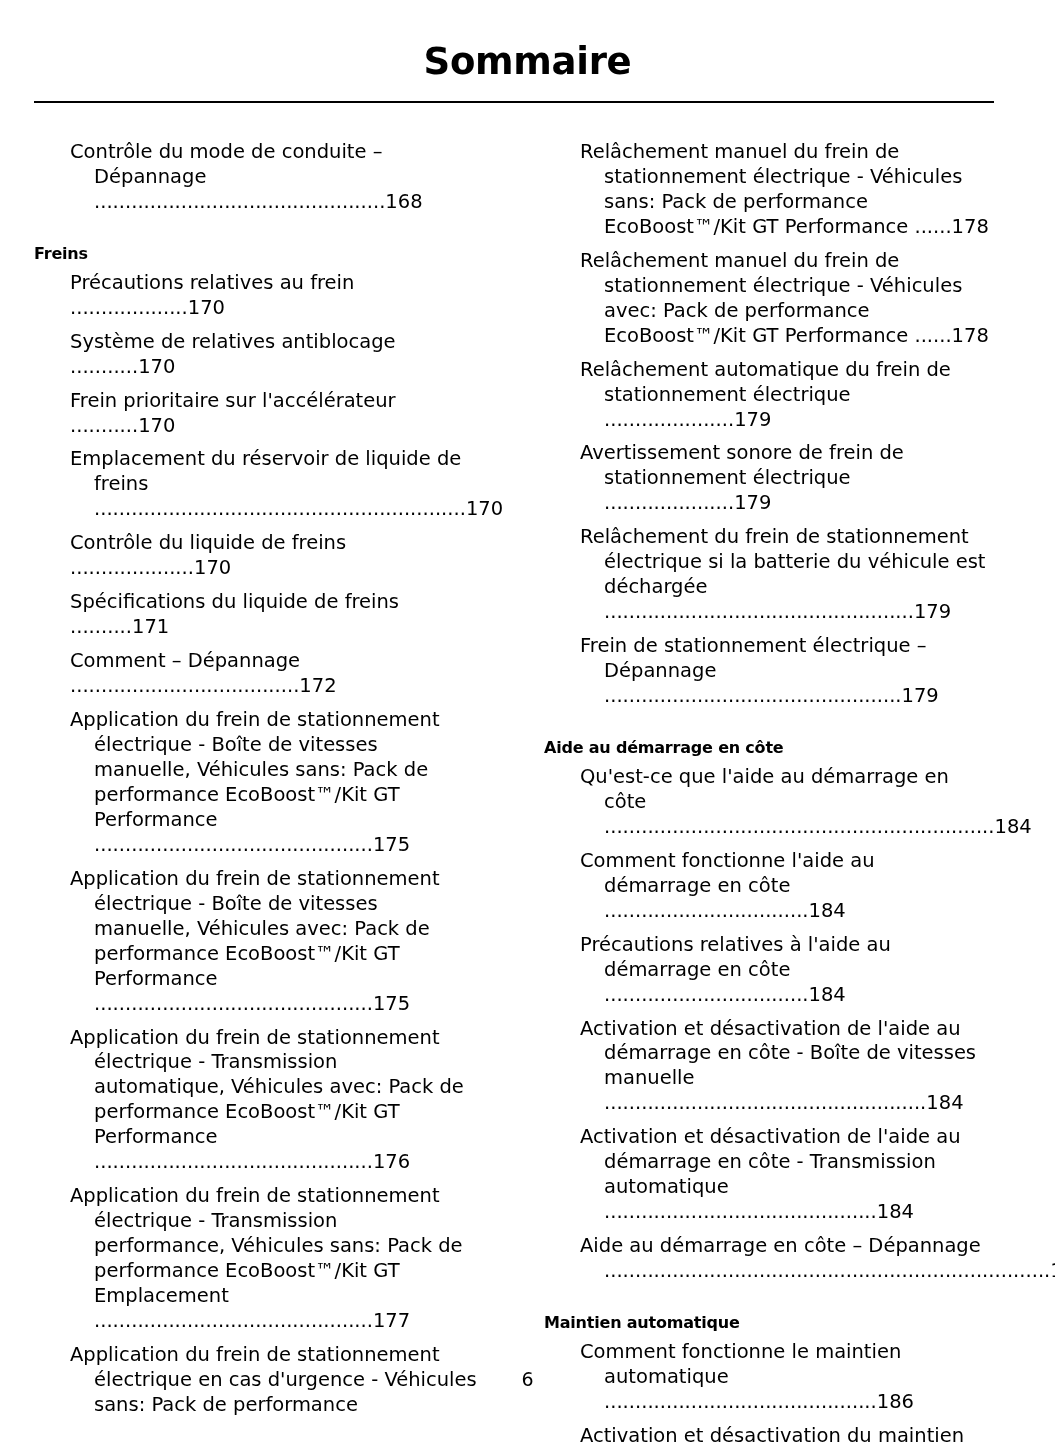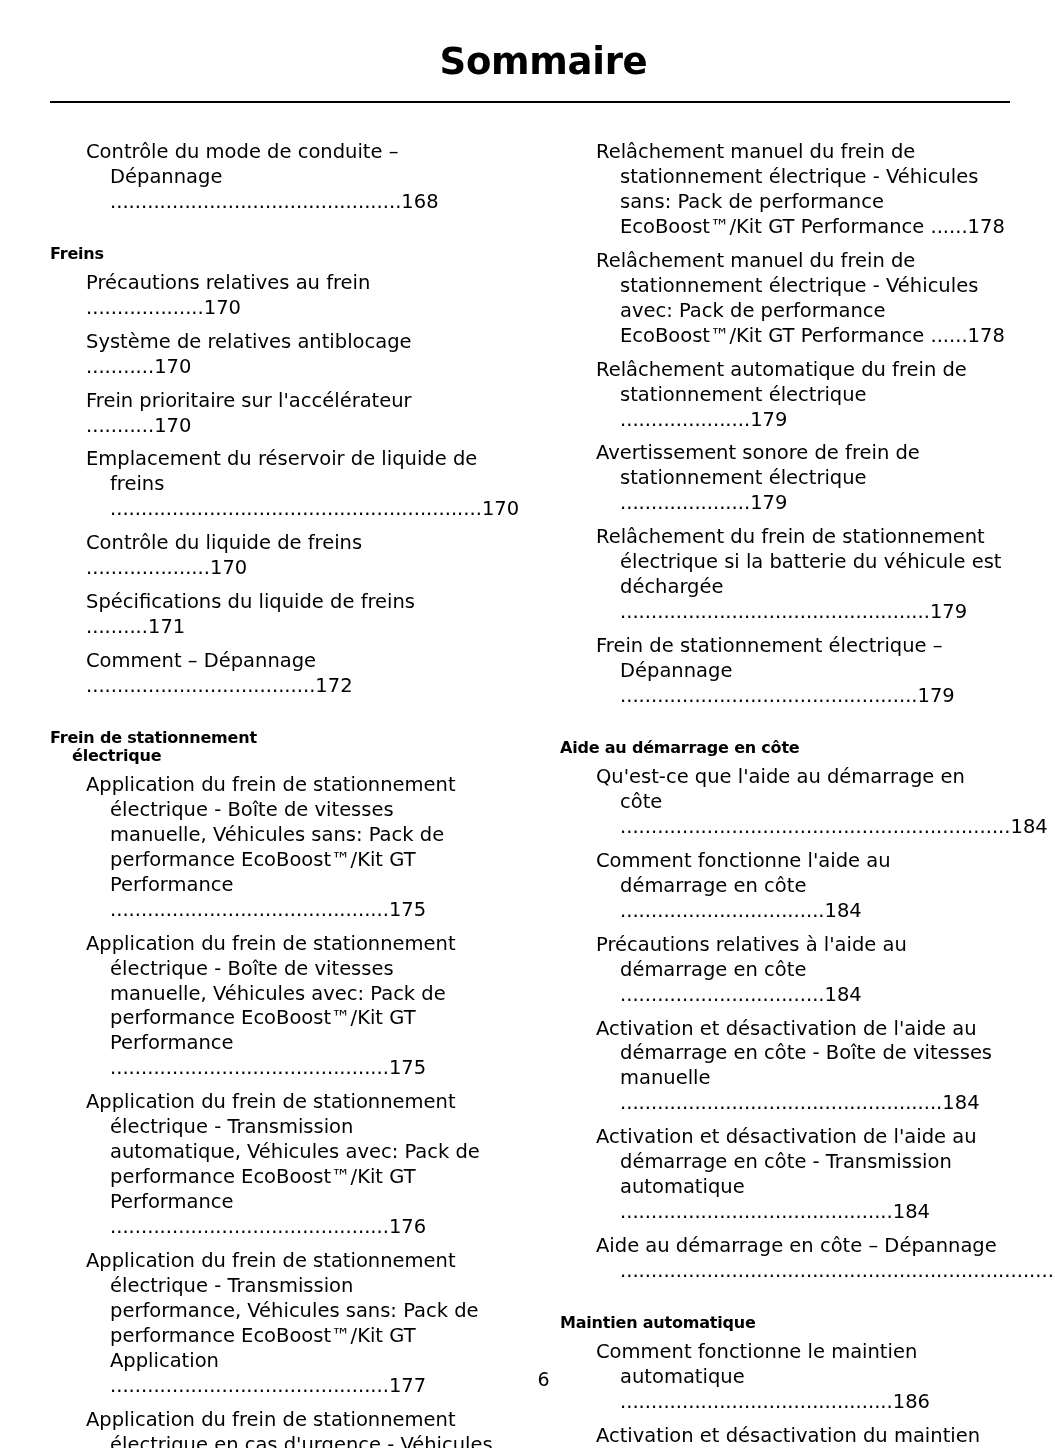"Sommaire" .page { left: 16px -> 0 }
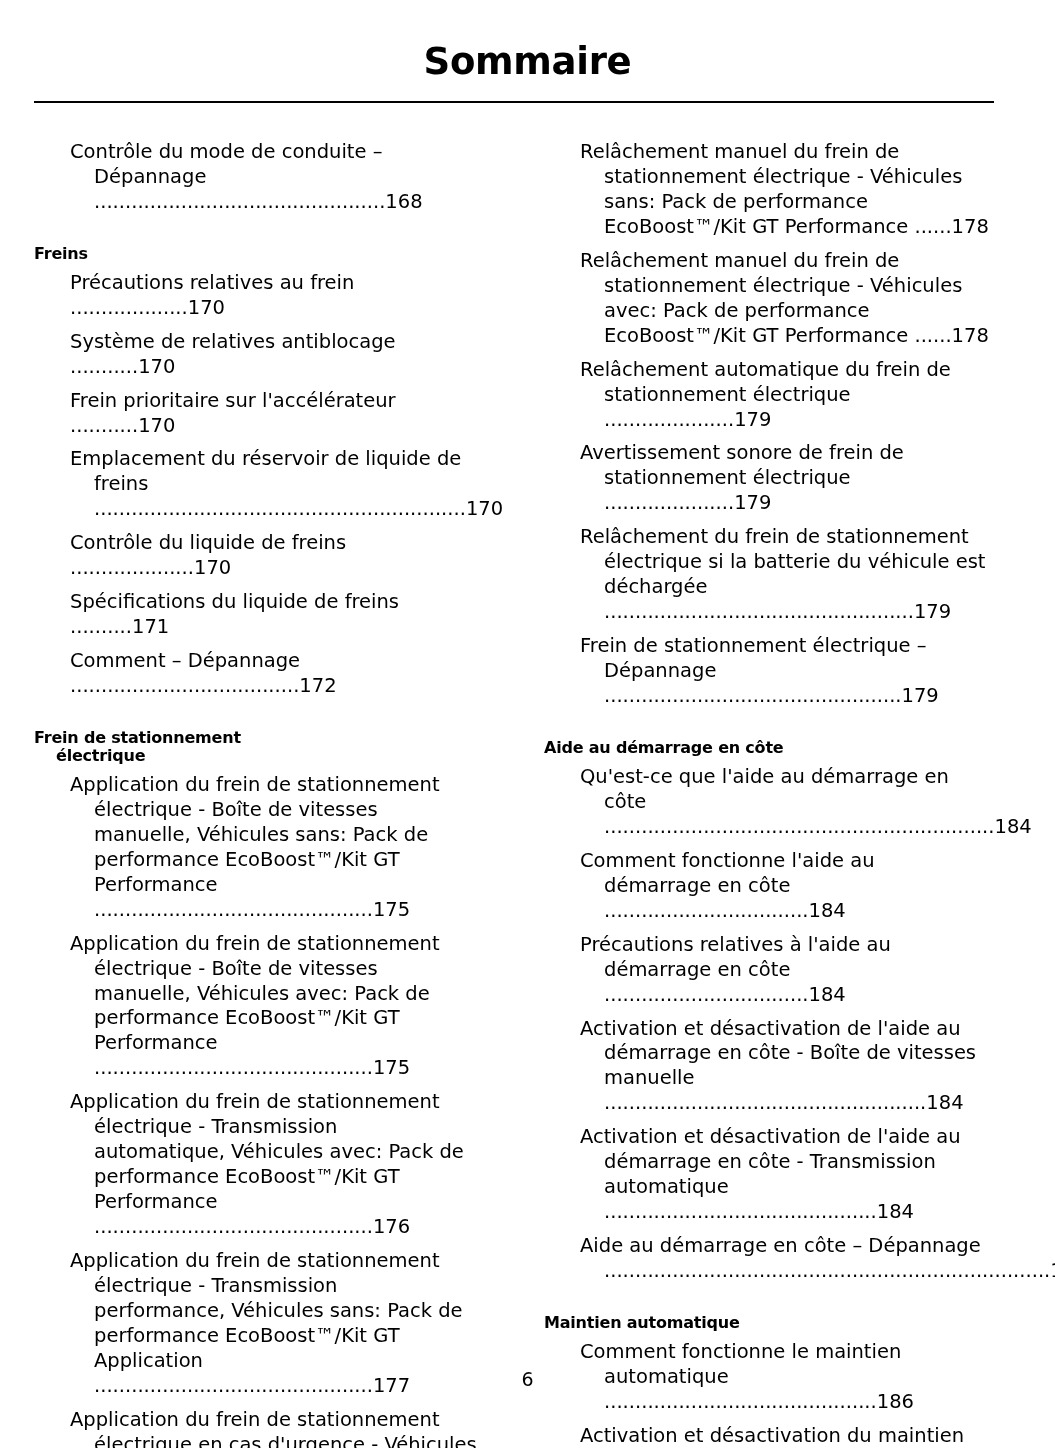"Frein de stationnement" div.section-heading { html: <div><span>Frein de stationnement</span><span>électrique</span></div> -> none }
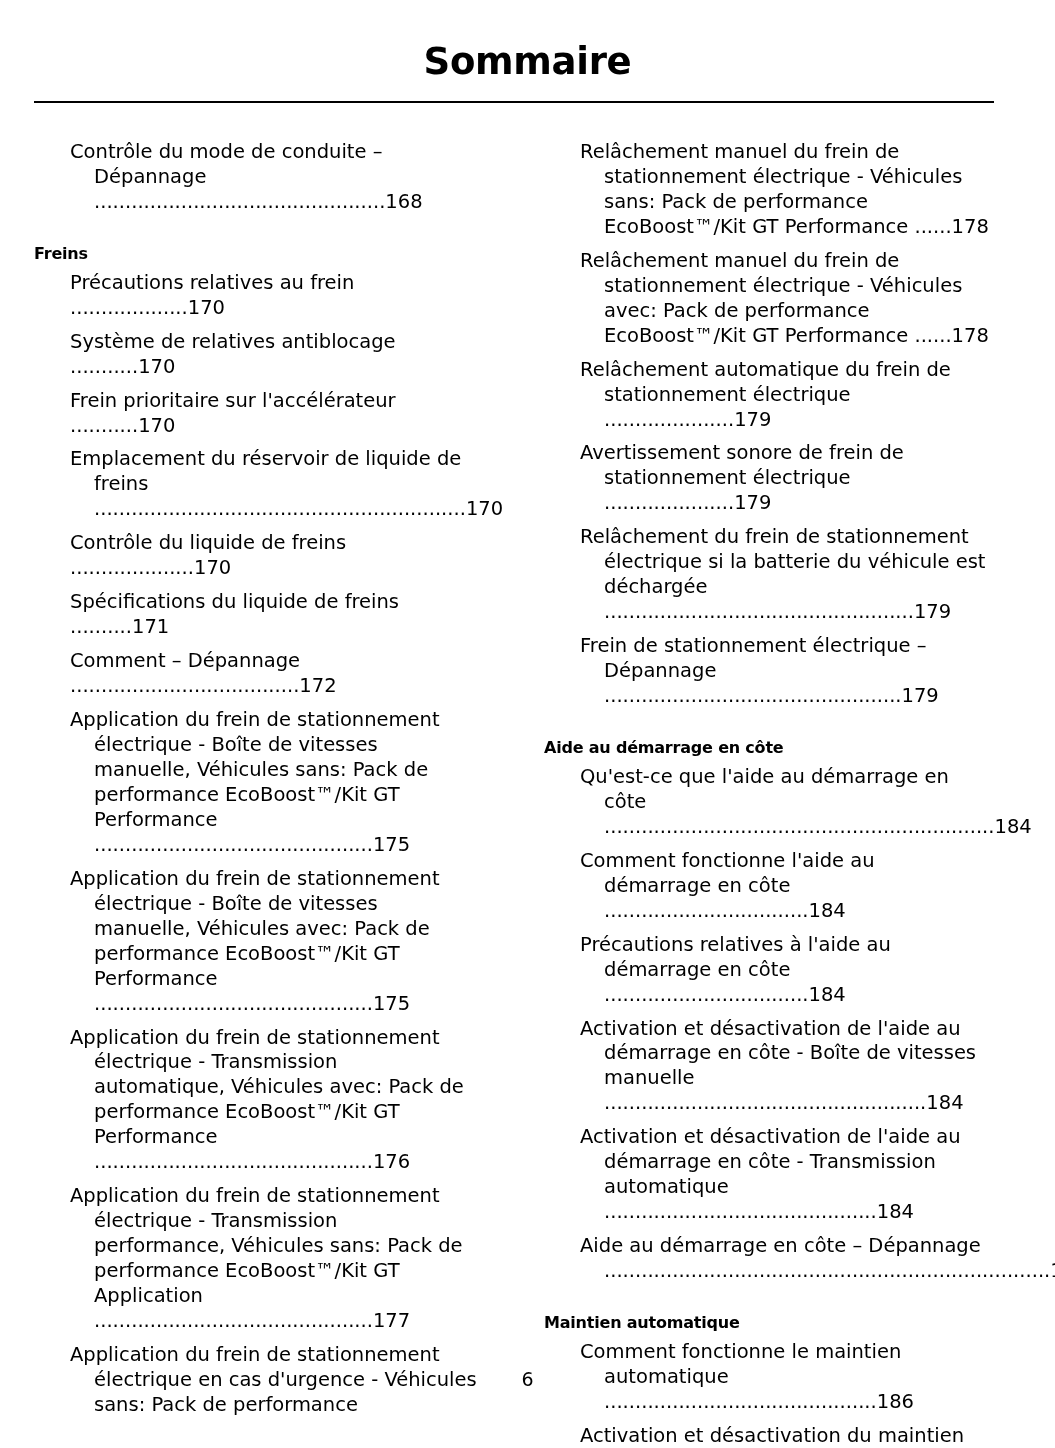"Application" span.cont { text: Application -> Emplacement }
